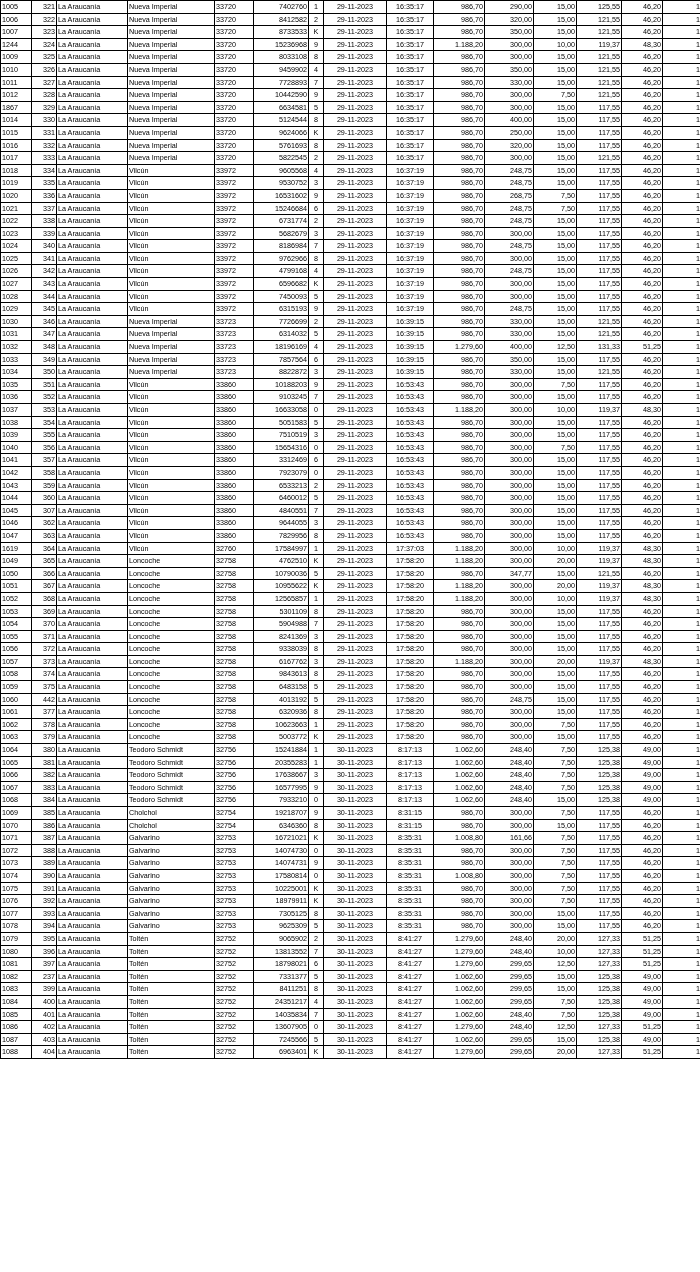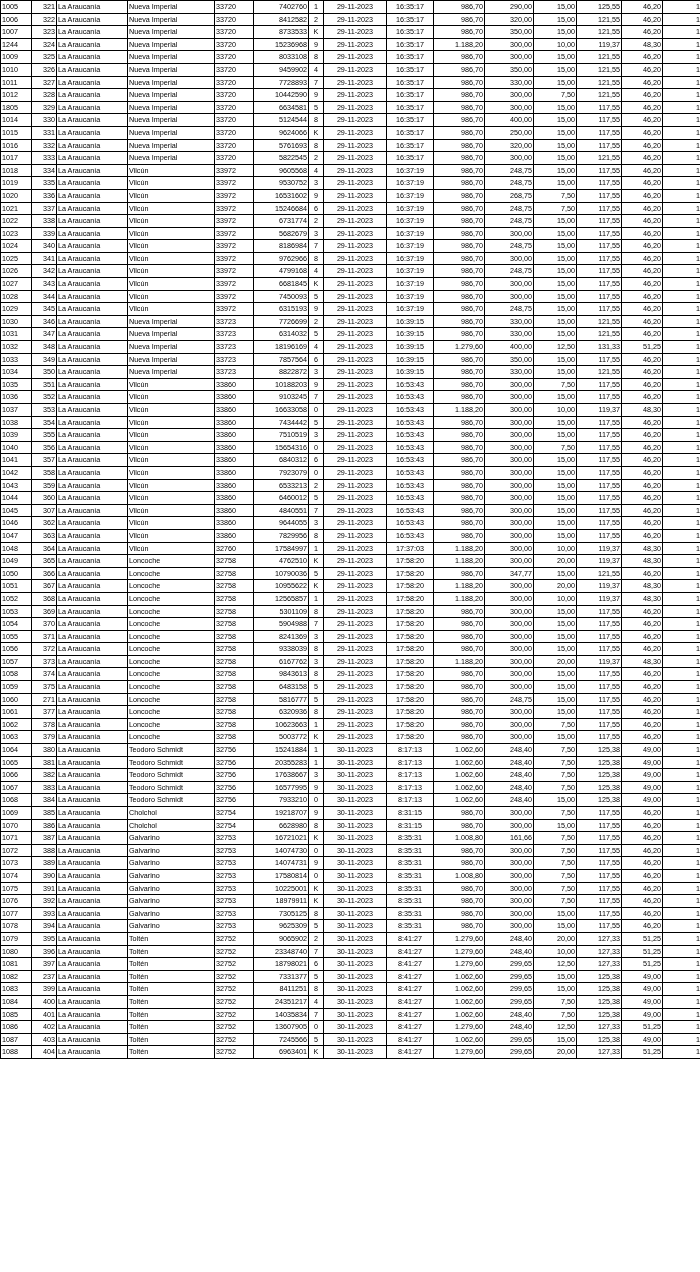"1805" td.c0 { text: 1805 -> 1867 }
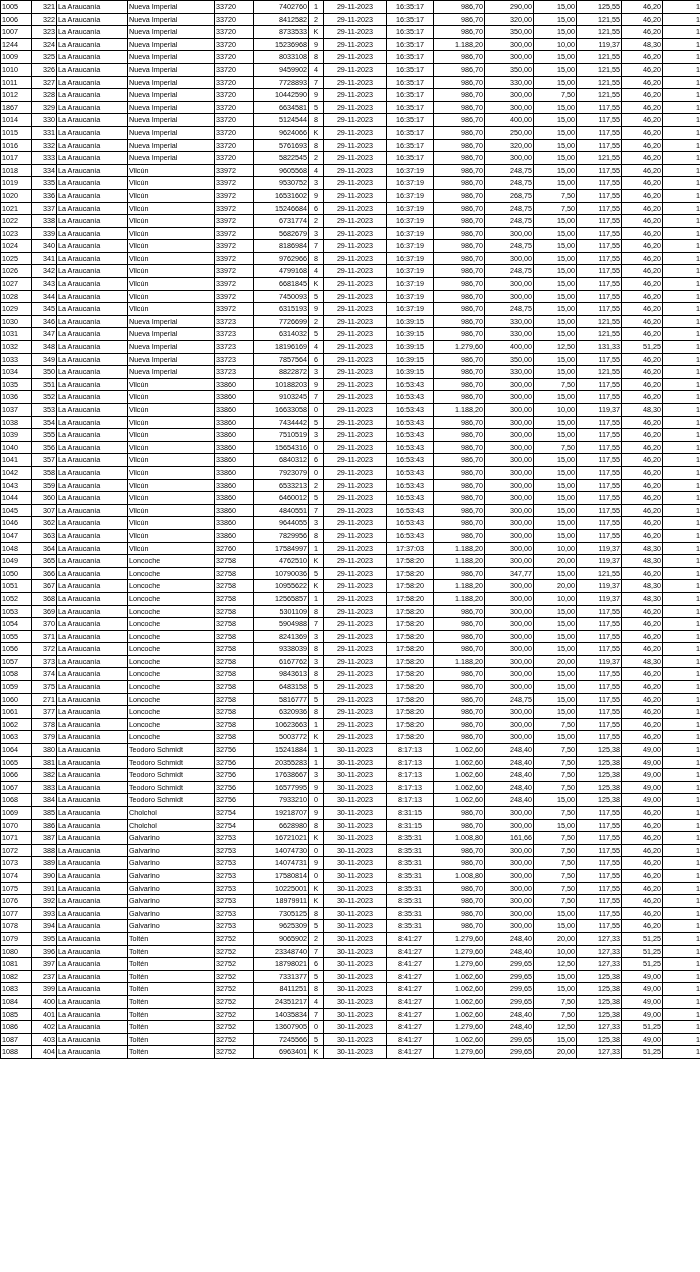"6681845" td.c5 { text: 6681845 -> 6596682 }
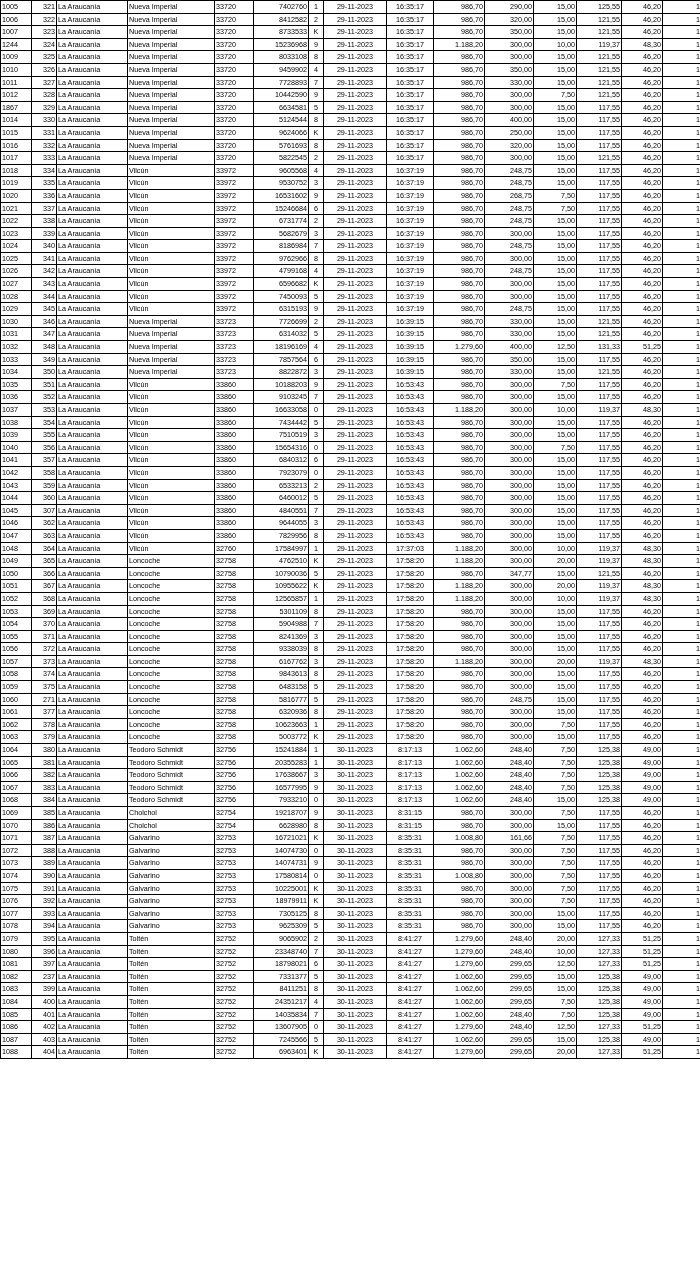"7434442" td.c5 { text: 7434442 -> 5051583 }
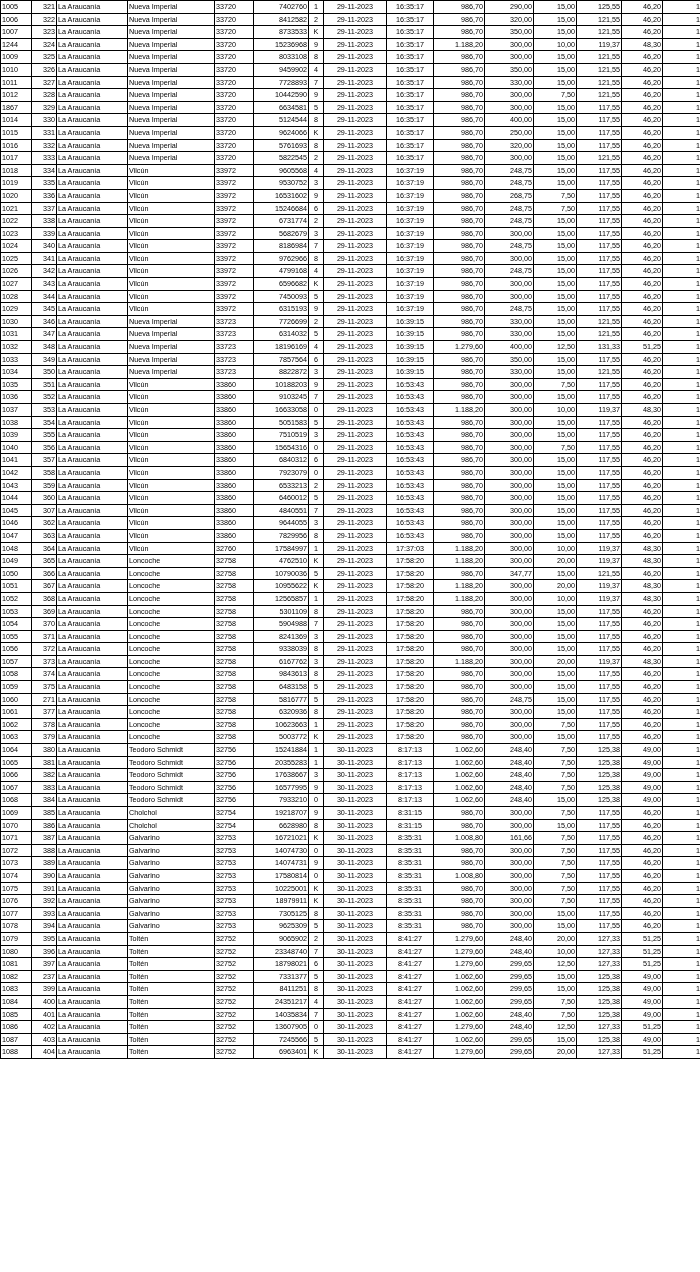"6840312" td.c5 { text: 6840312 -> 3312469 }
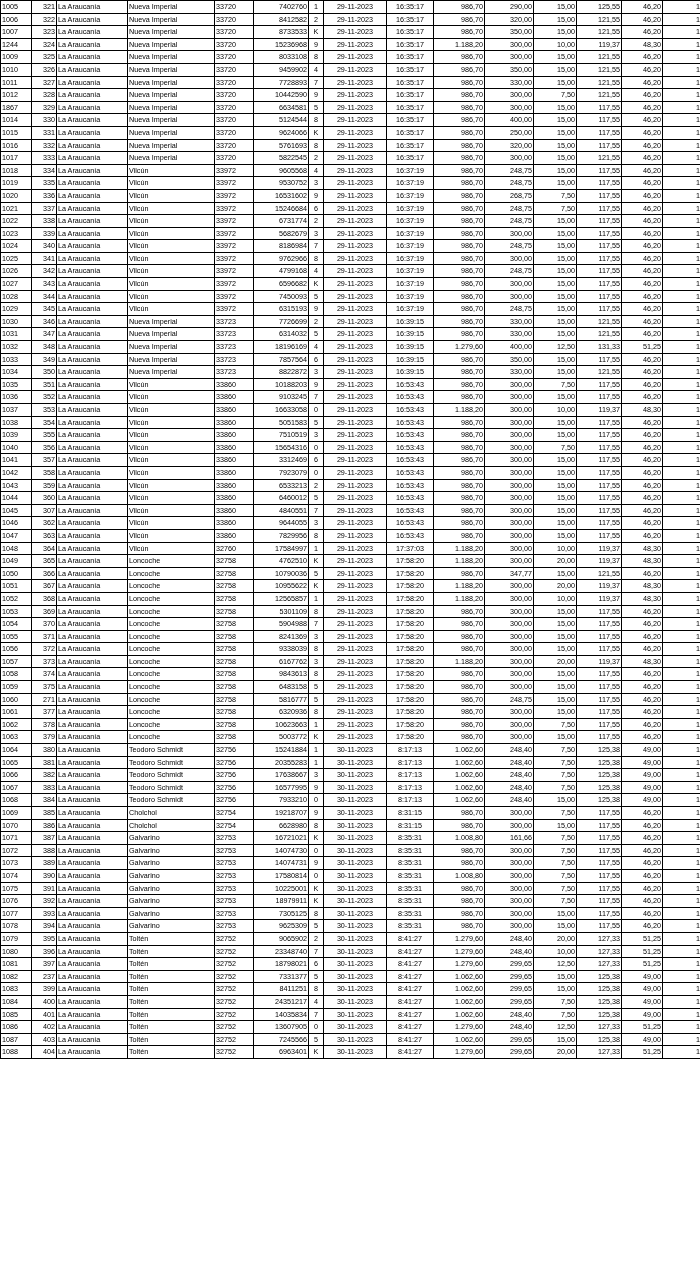"1048" td.c0 { text: 1048 -> 1619 }
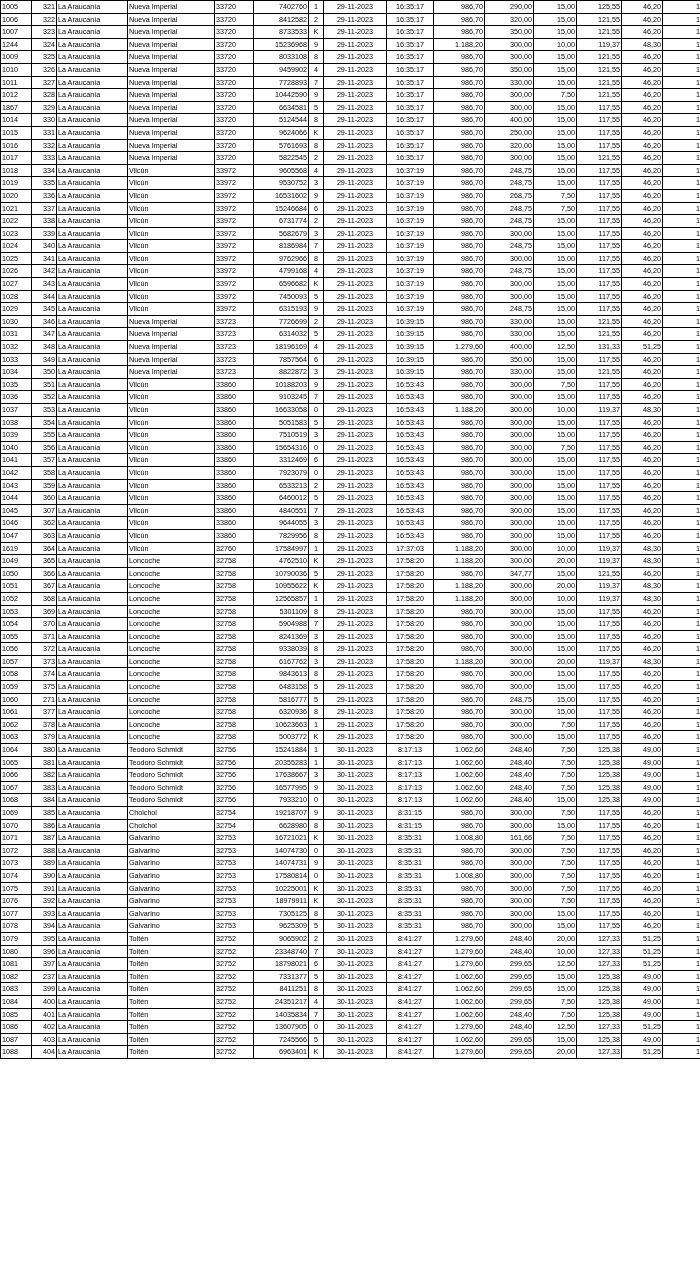"271" td.c1 { text: 271 -> 442 }
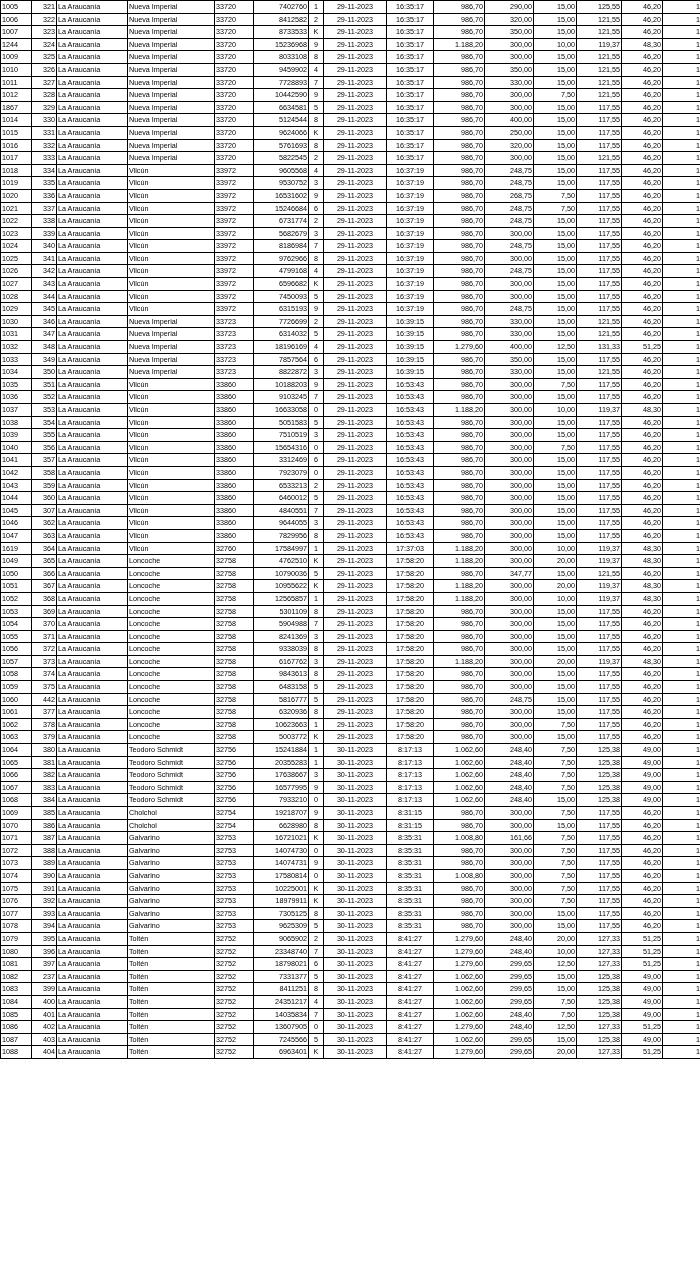"5816777" td.c5 { text: 5816777 -> 4013192 }
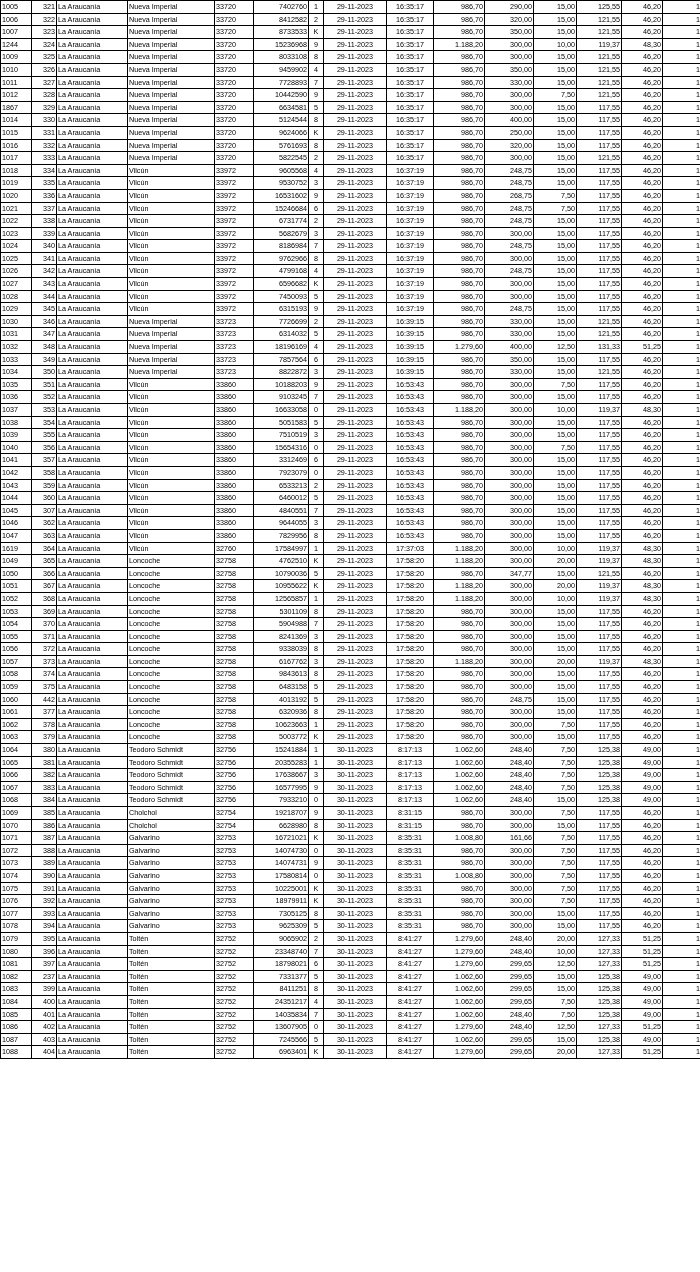"6628980" td.c5 { text: 6628980 -> 6346360 }
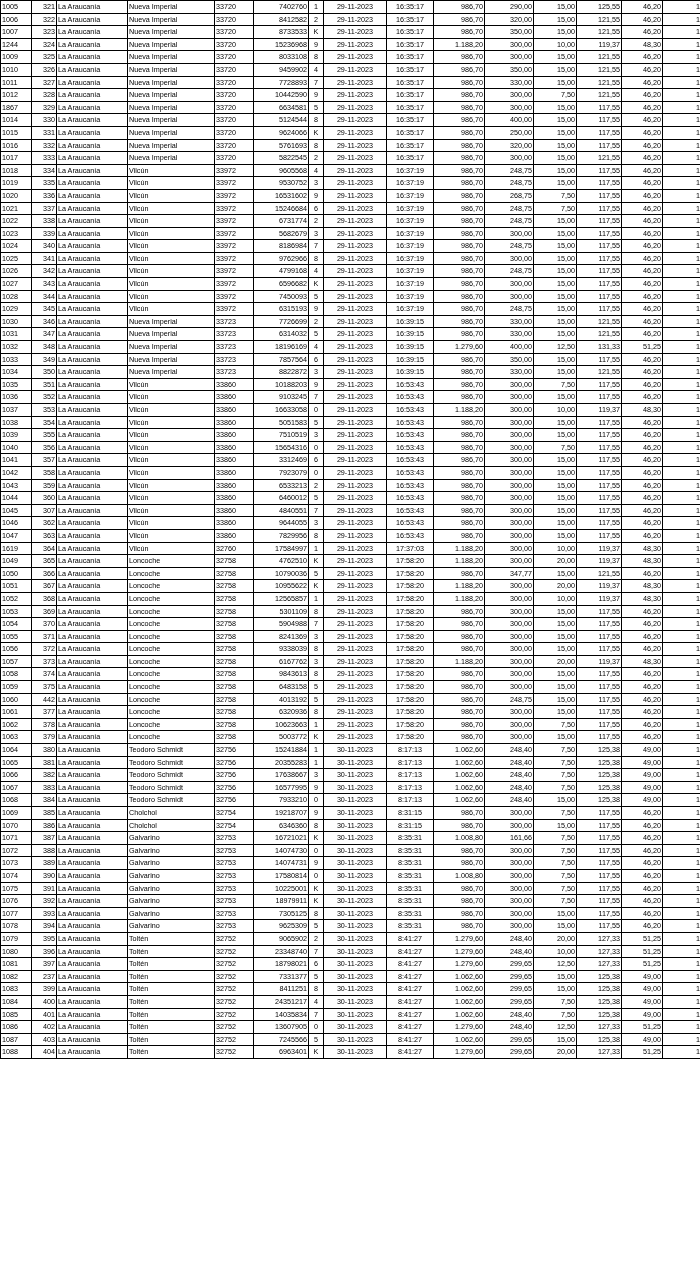"23348740" td.c5 { text: 23348740 -> 13813552 }
